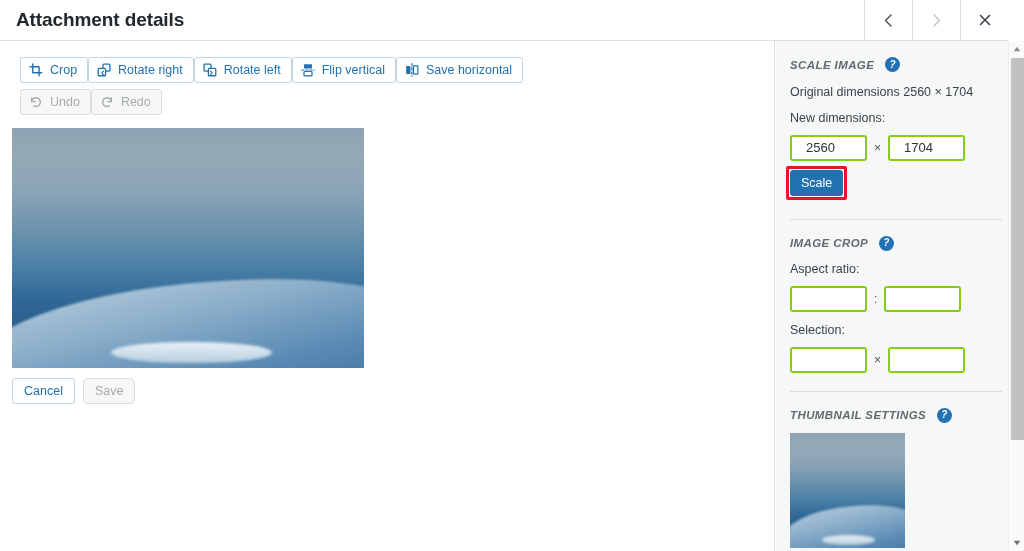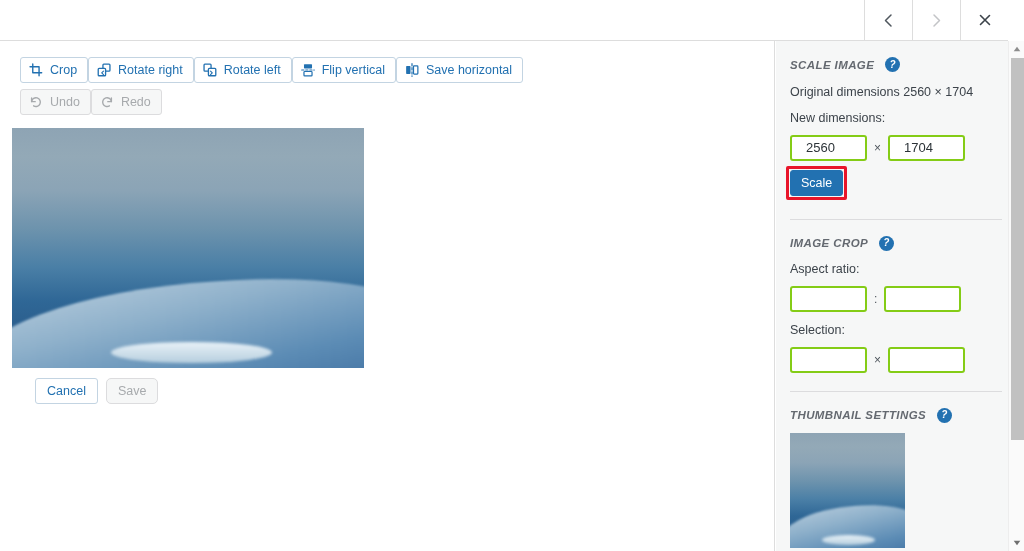"Attachment details" div.modal-title { html: none -> <div>Attachment details</div> }
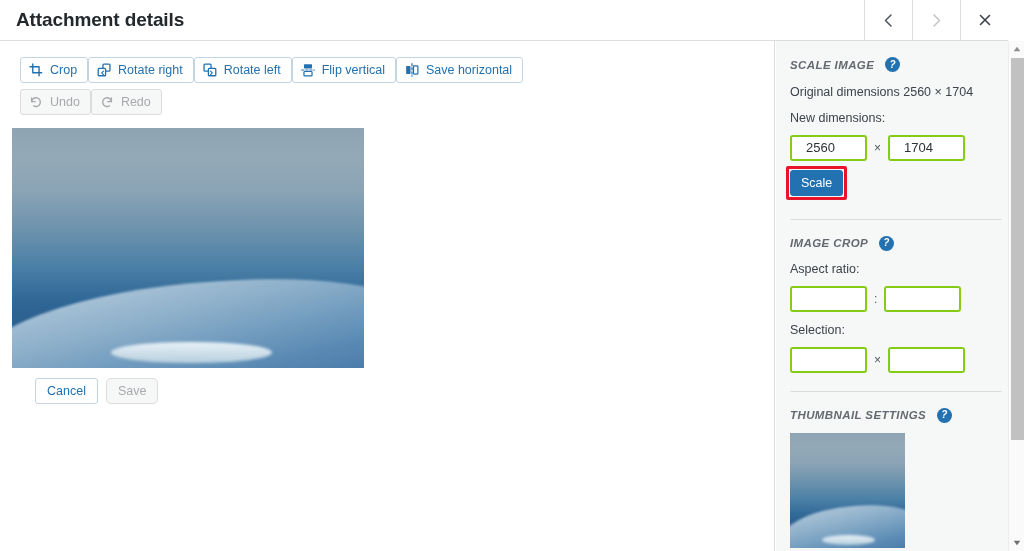"Cancel" .btn-cancel { margin-left: 23px -> none }
